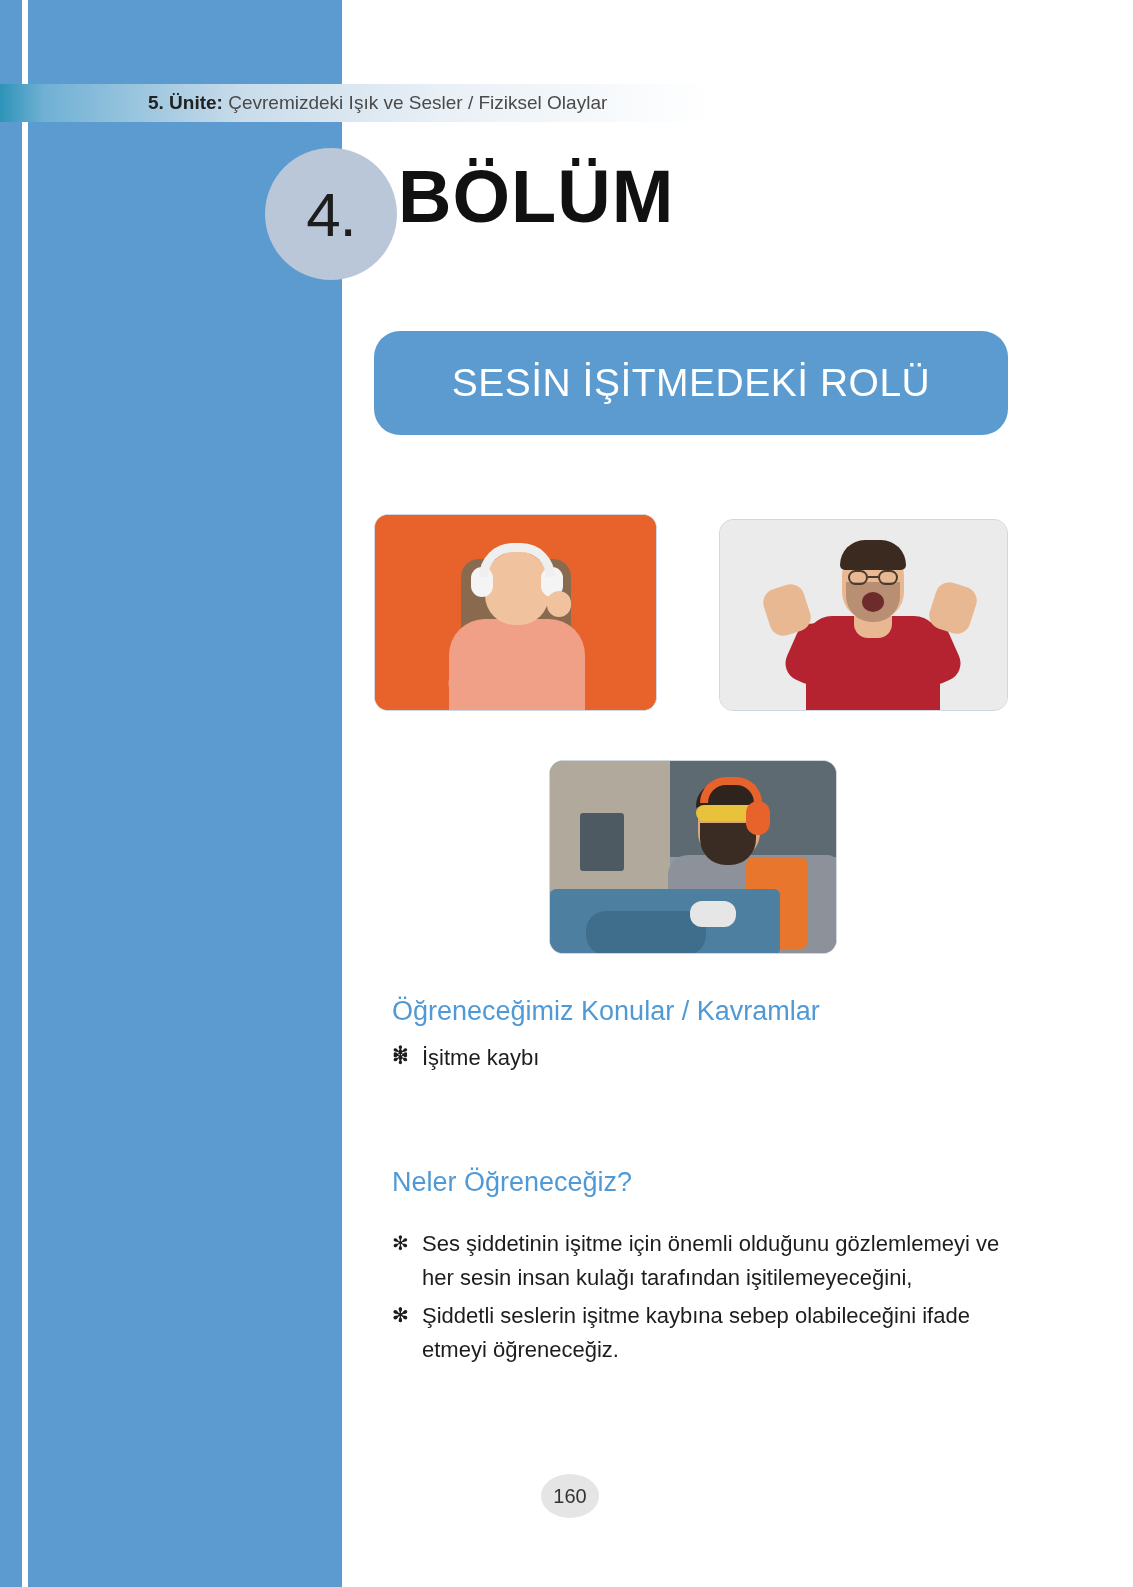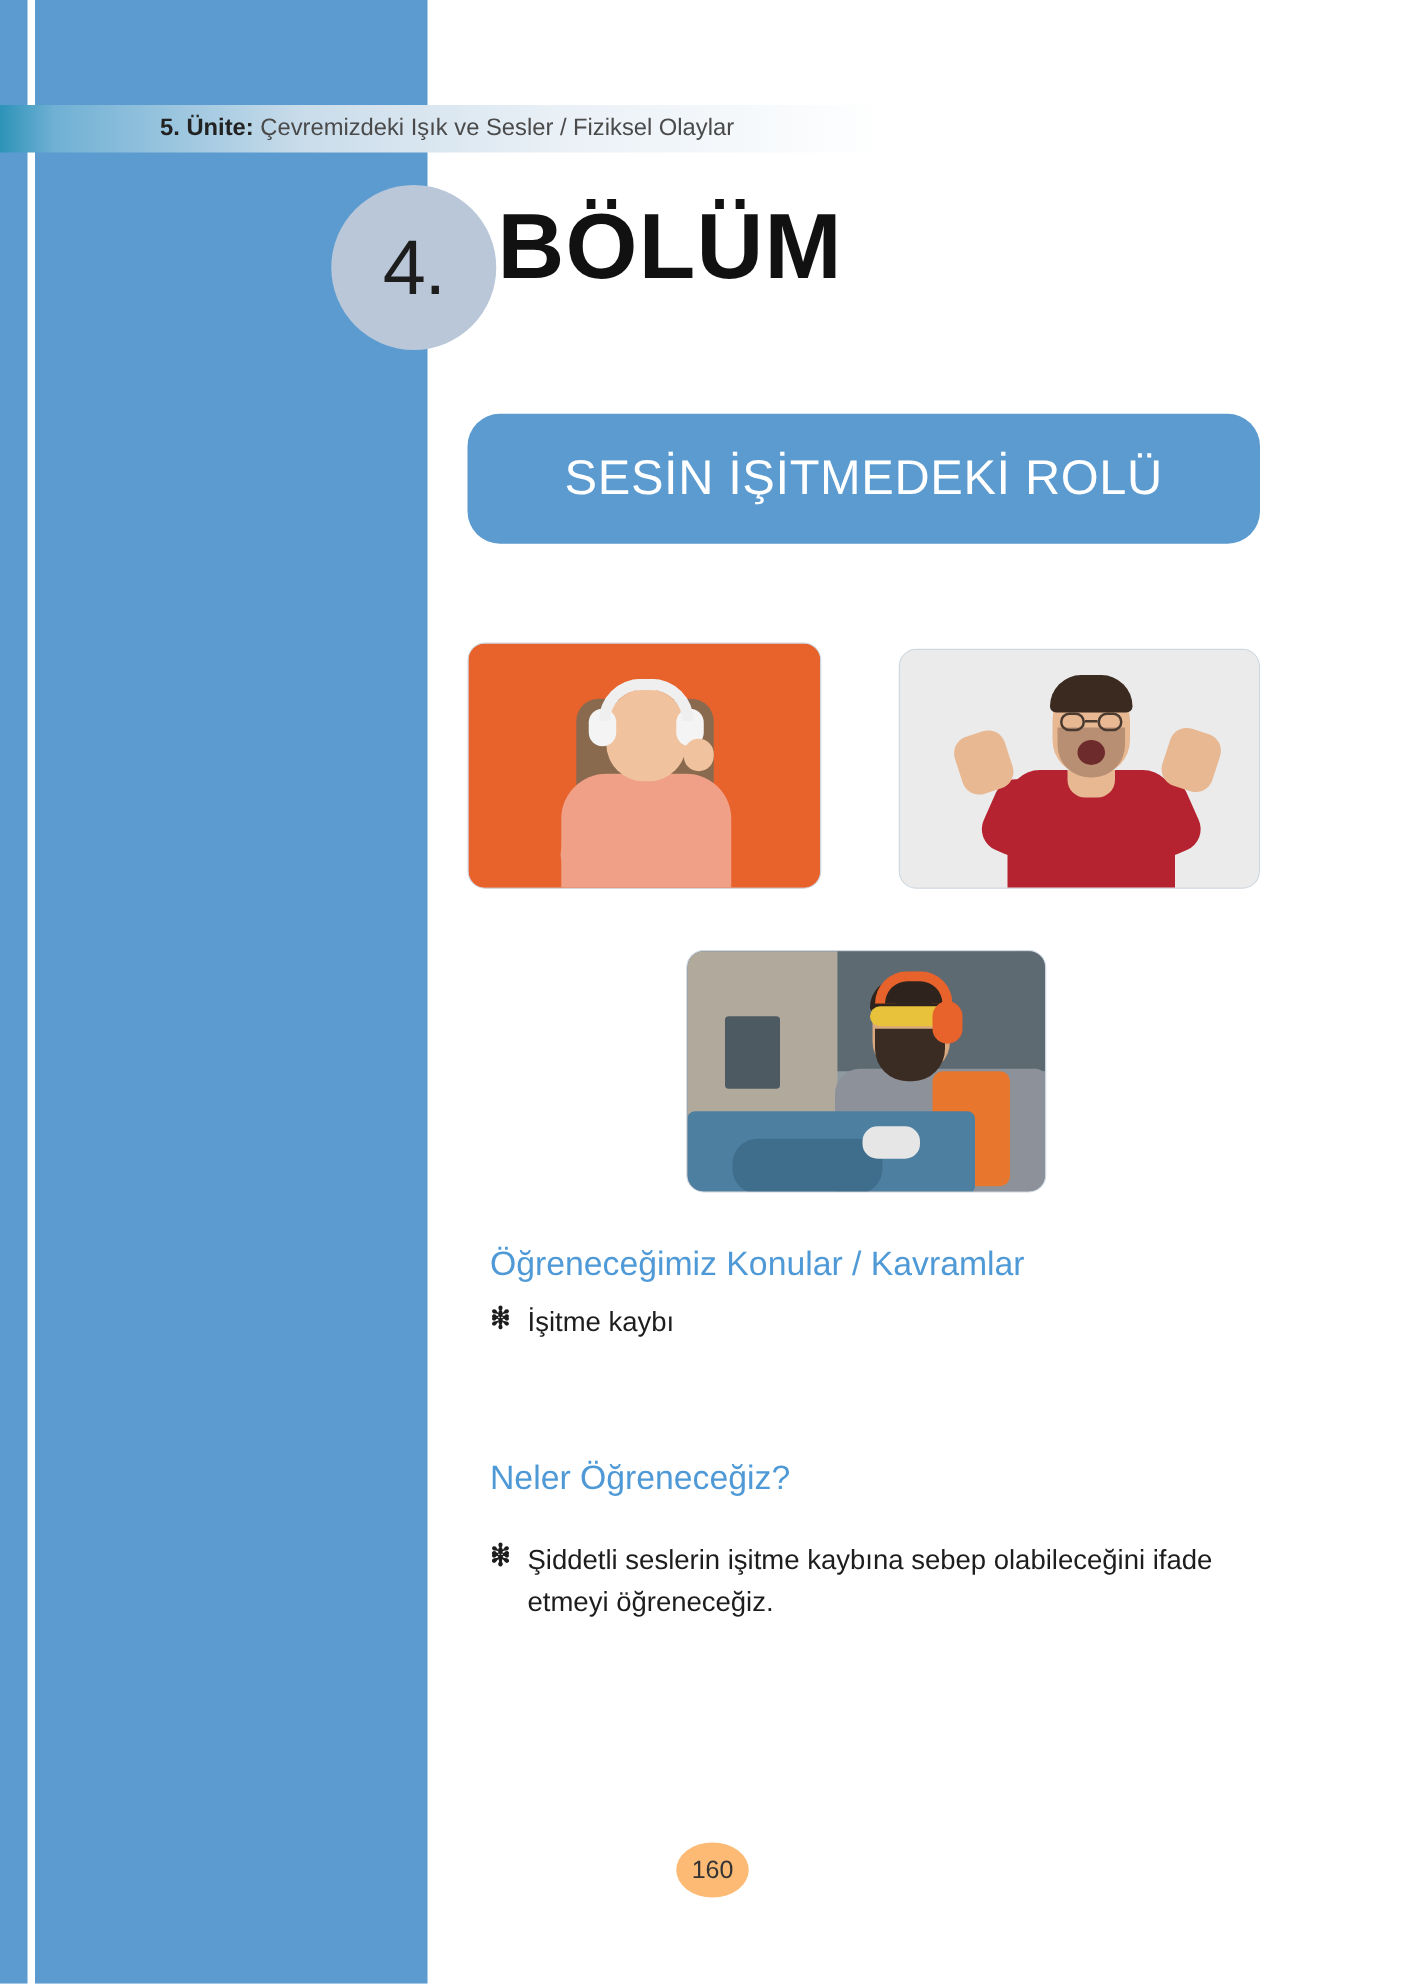"5. Ünite: Çevremizdeki Işık ve" .header-text { left: 128px -> 148px }
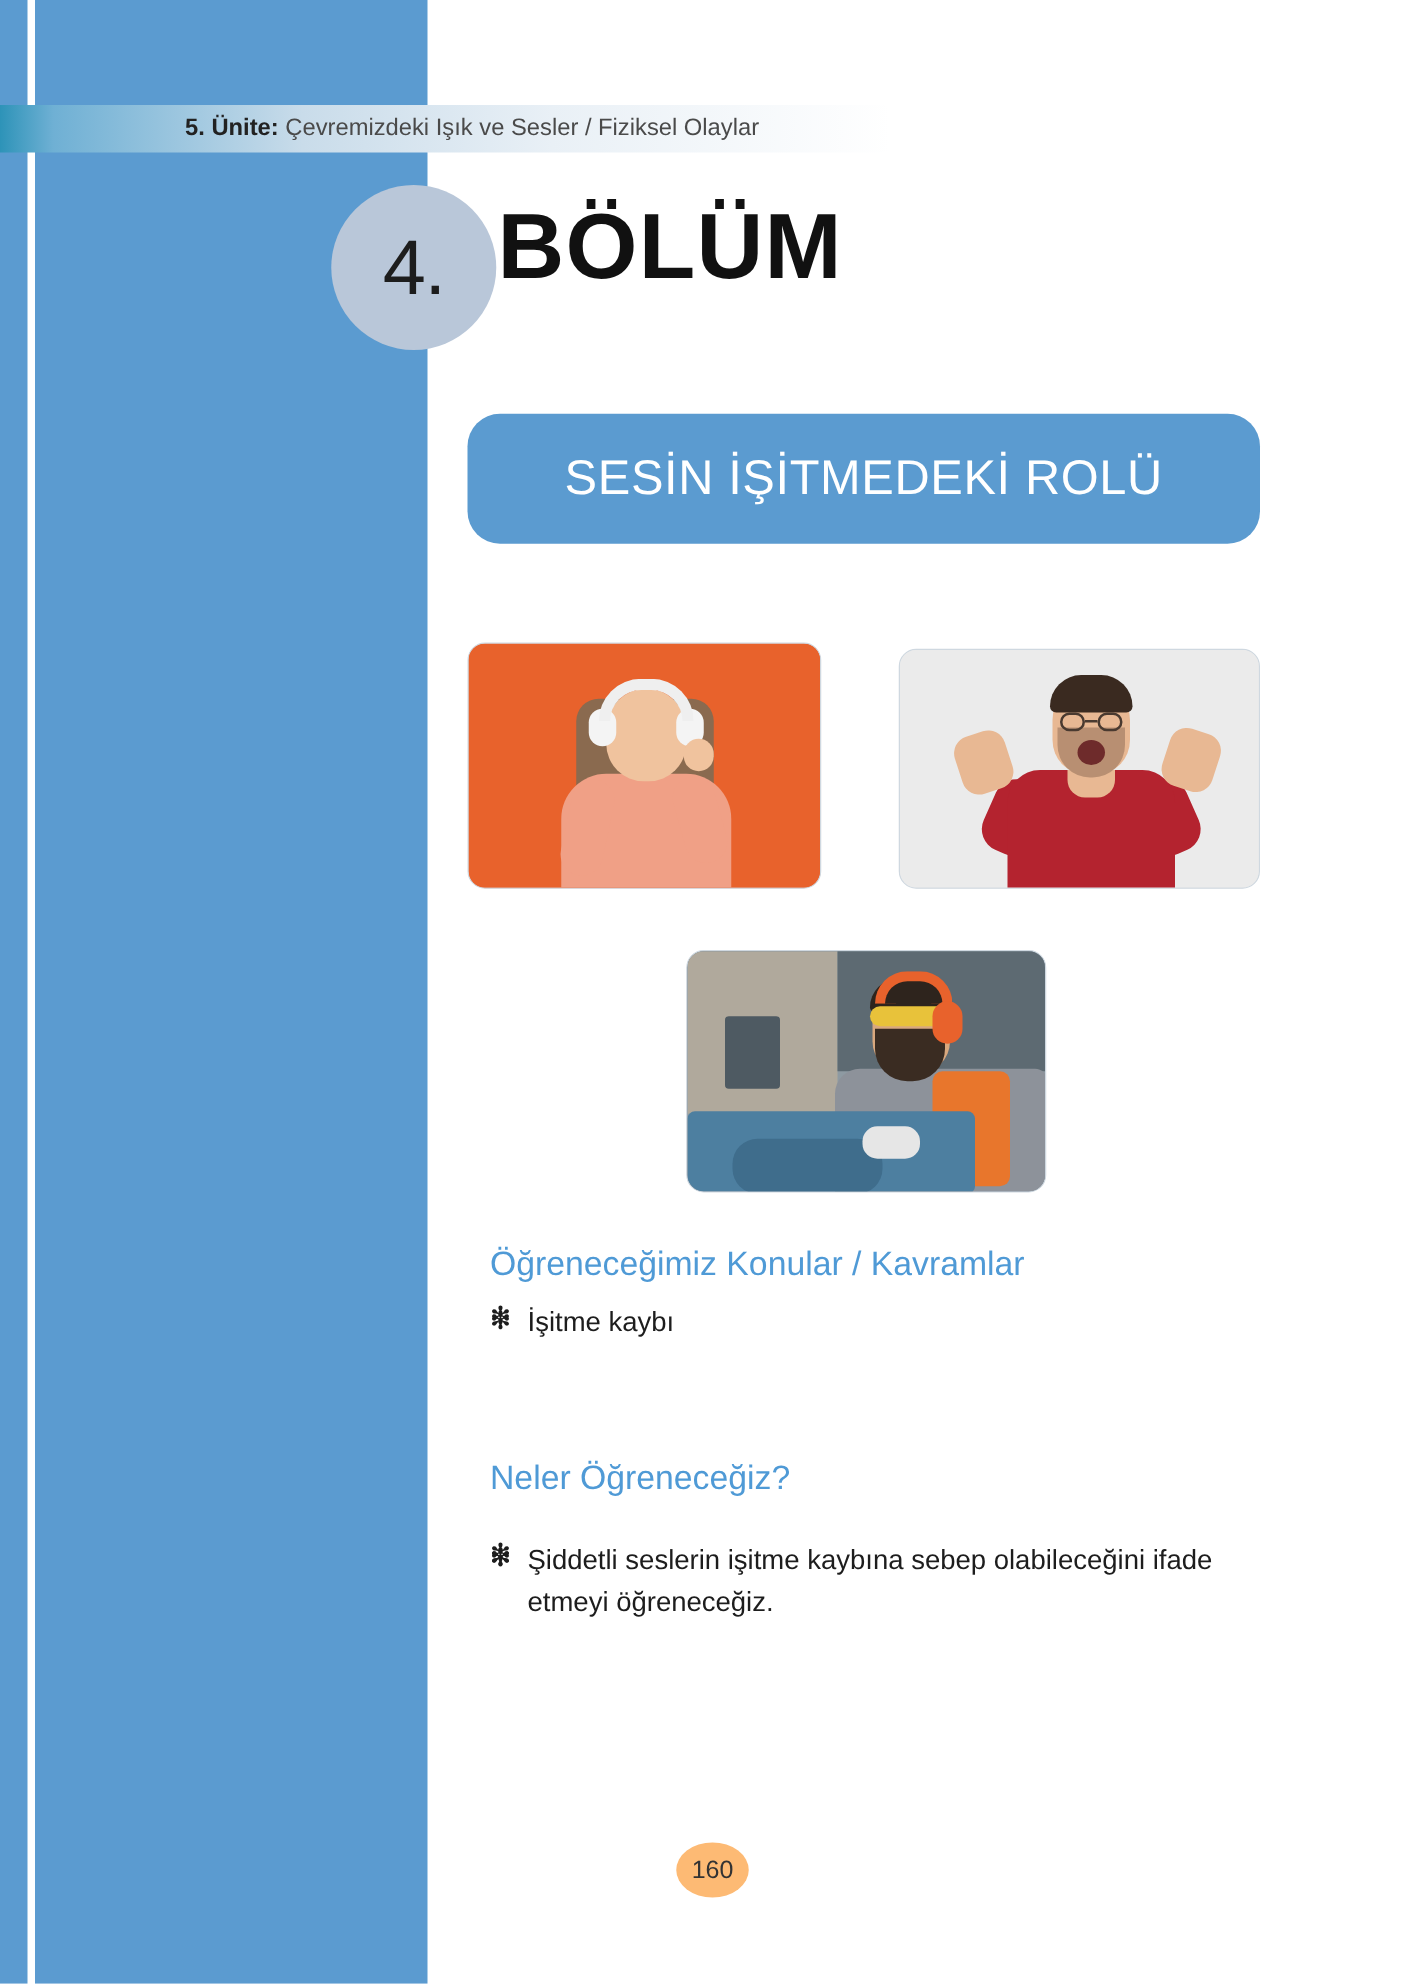"Ses şiddetinin işitme için önemli" span { html: none -> <span>Ses şiddetinin işitme için önemli olduğunu gözlemlemeyi ve her sesin insan kulağı tarafından işitilemeyeceğini,</span> }
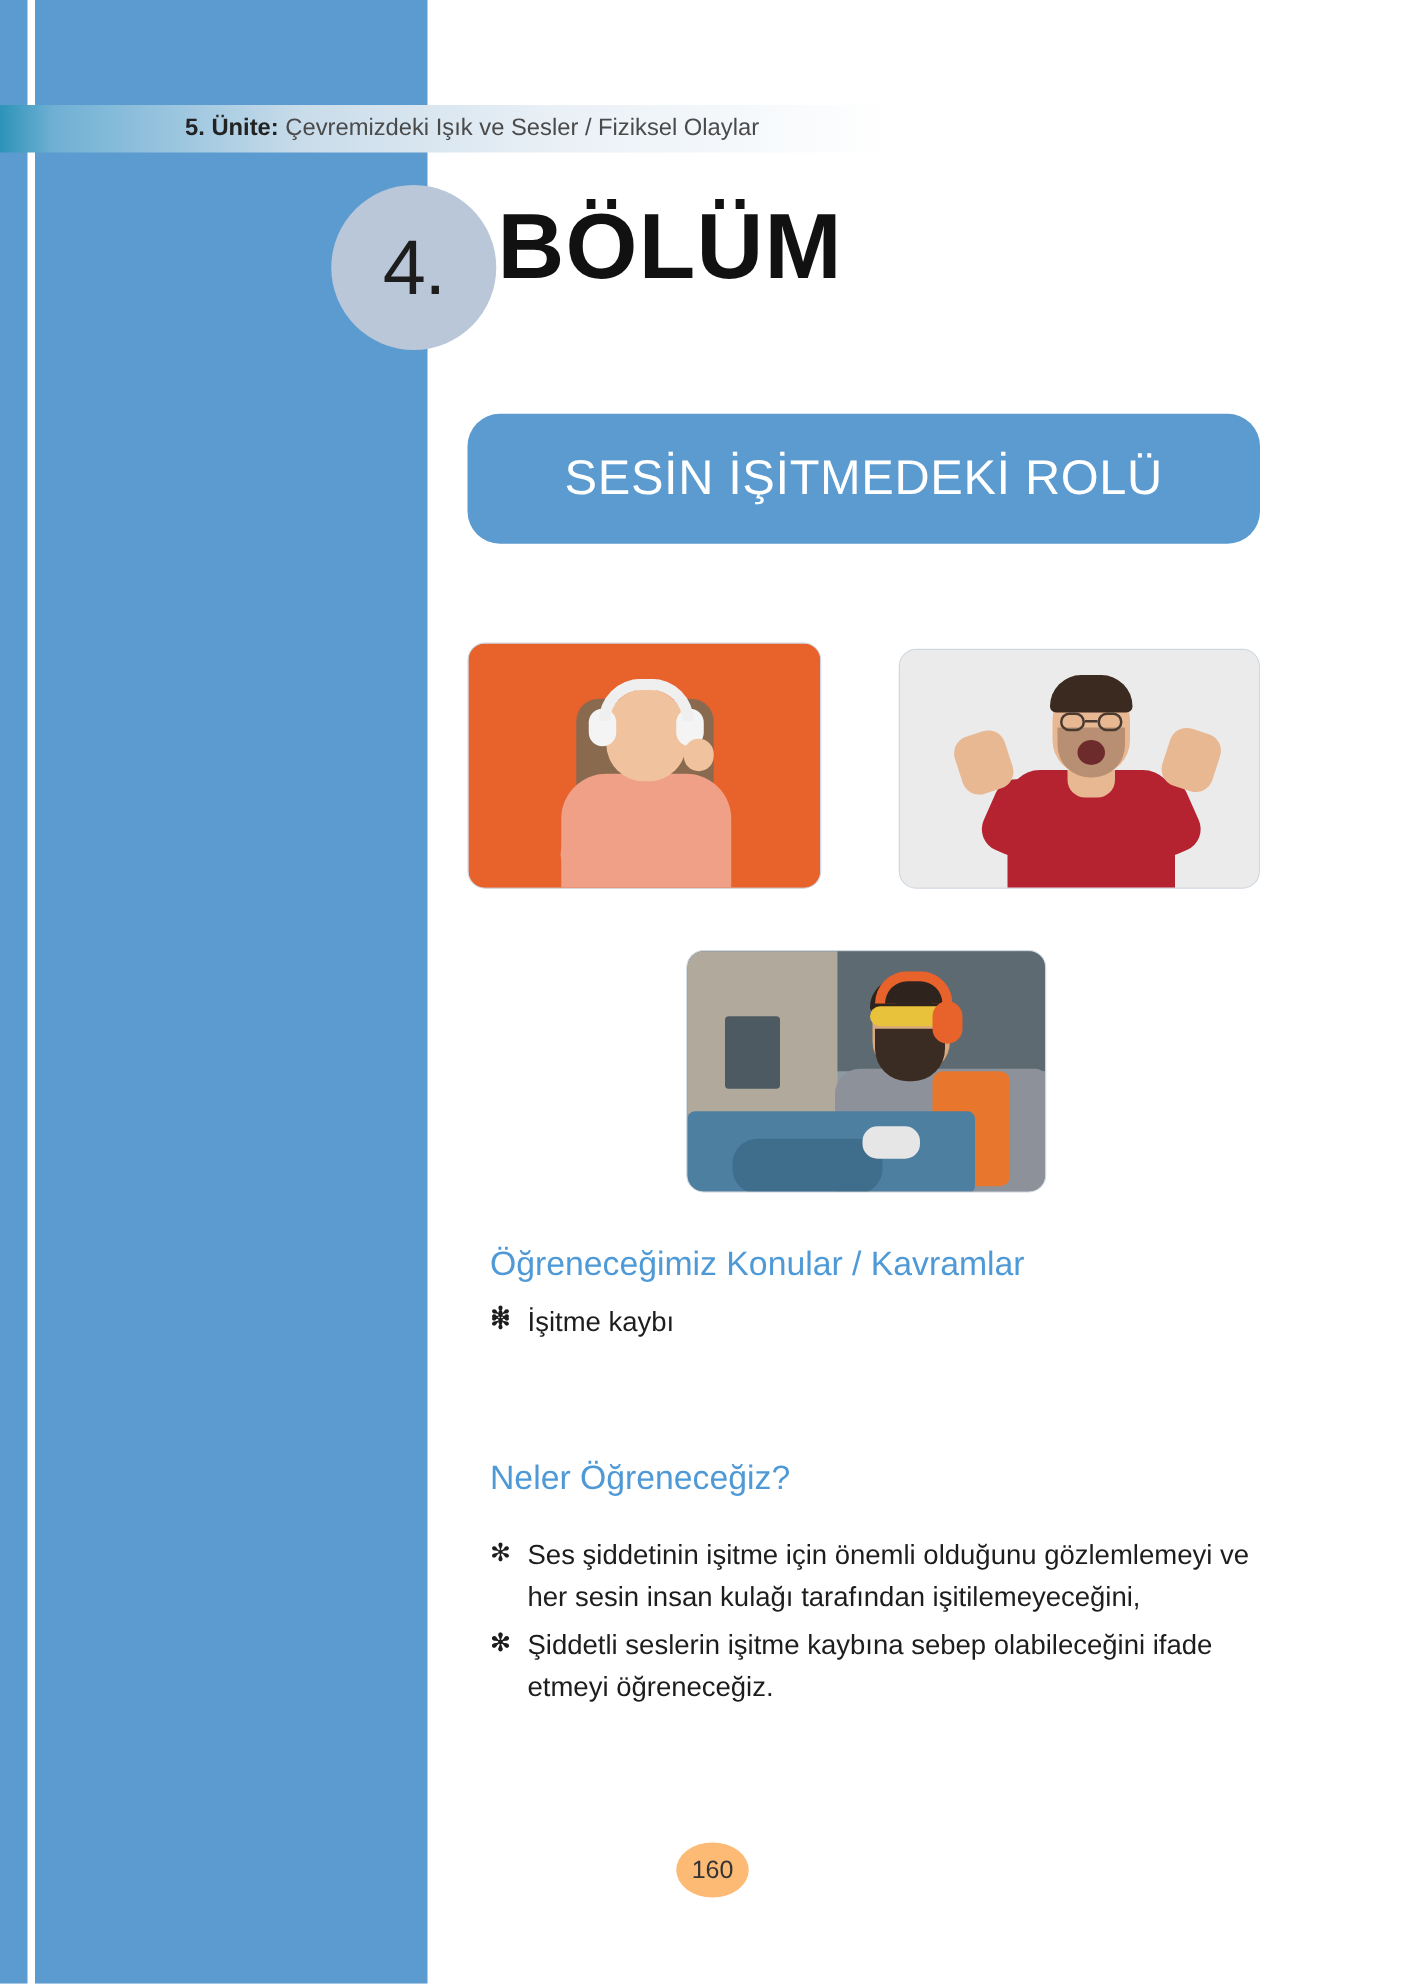"160" .page-num { background: #fdba74 -> #e5e5e5 }
